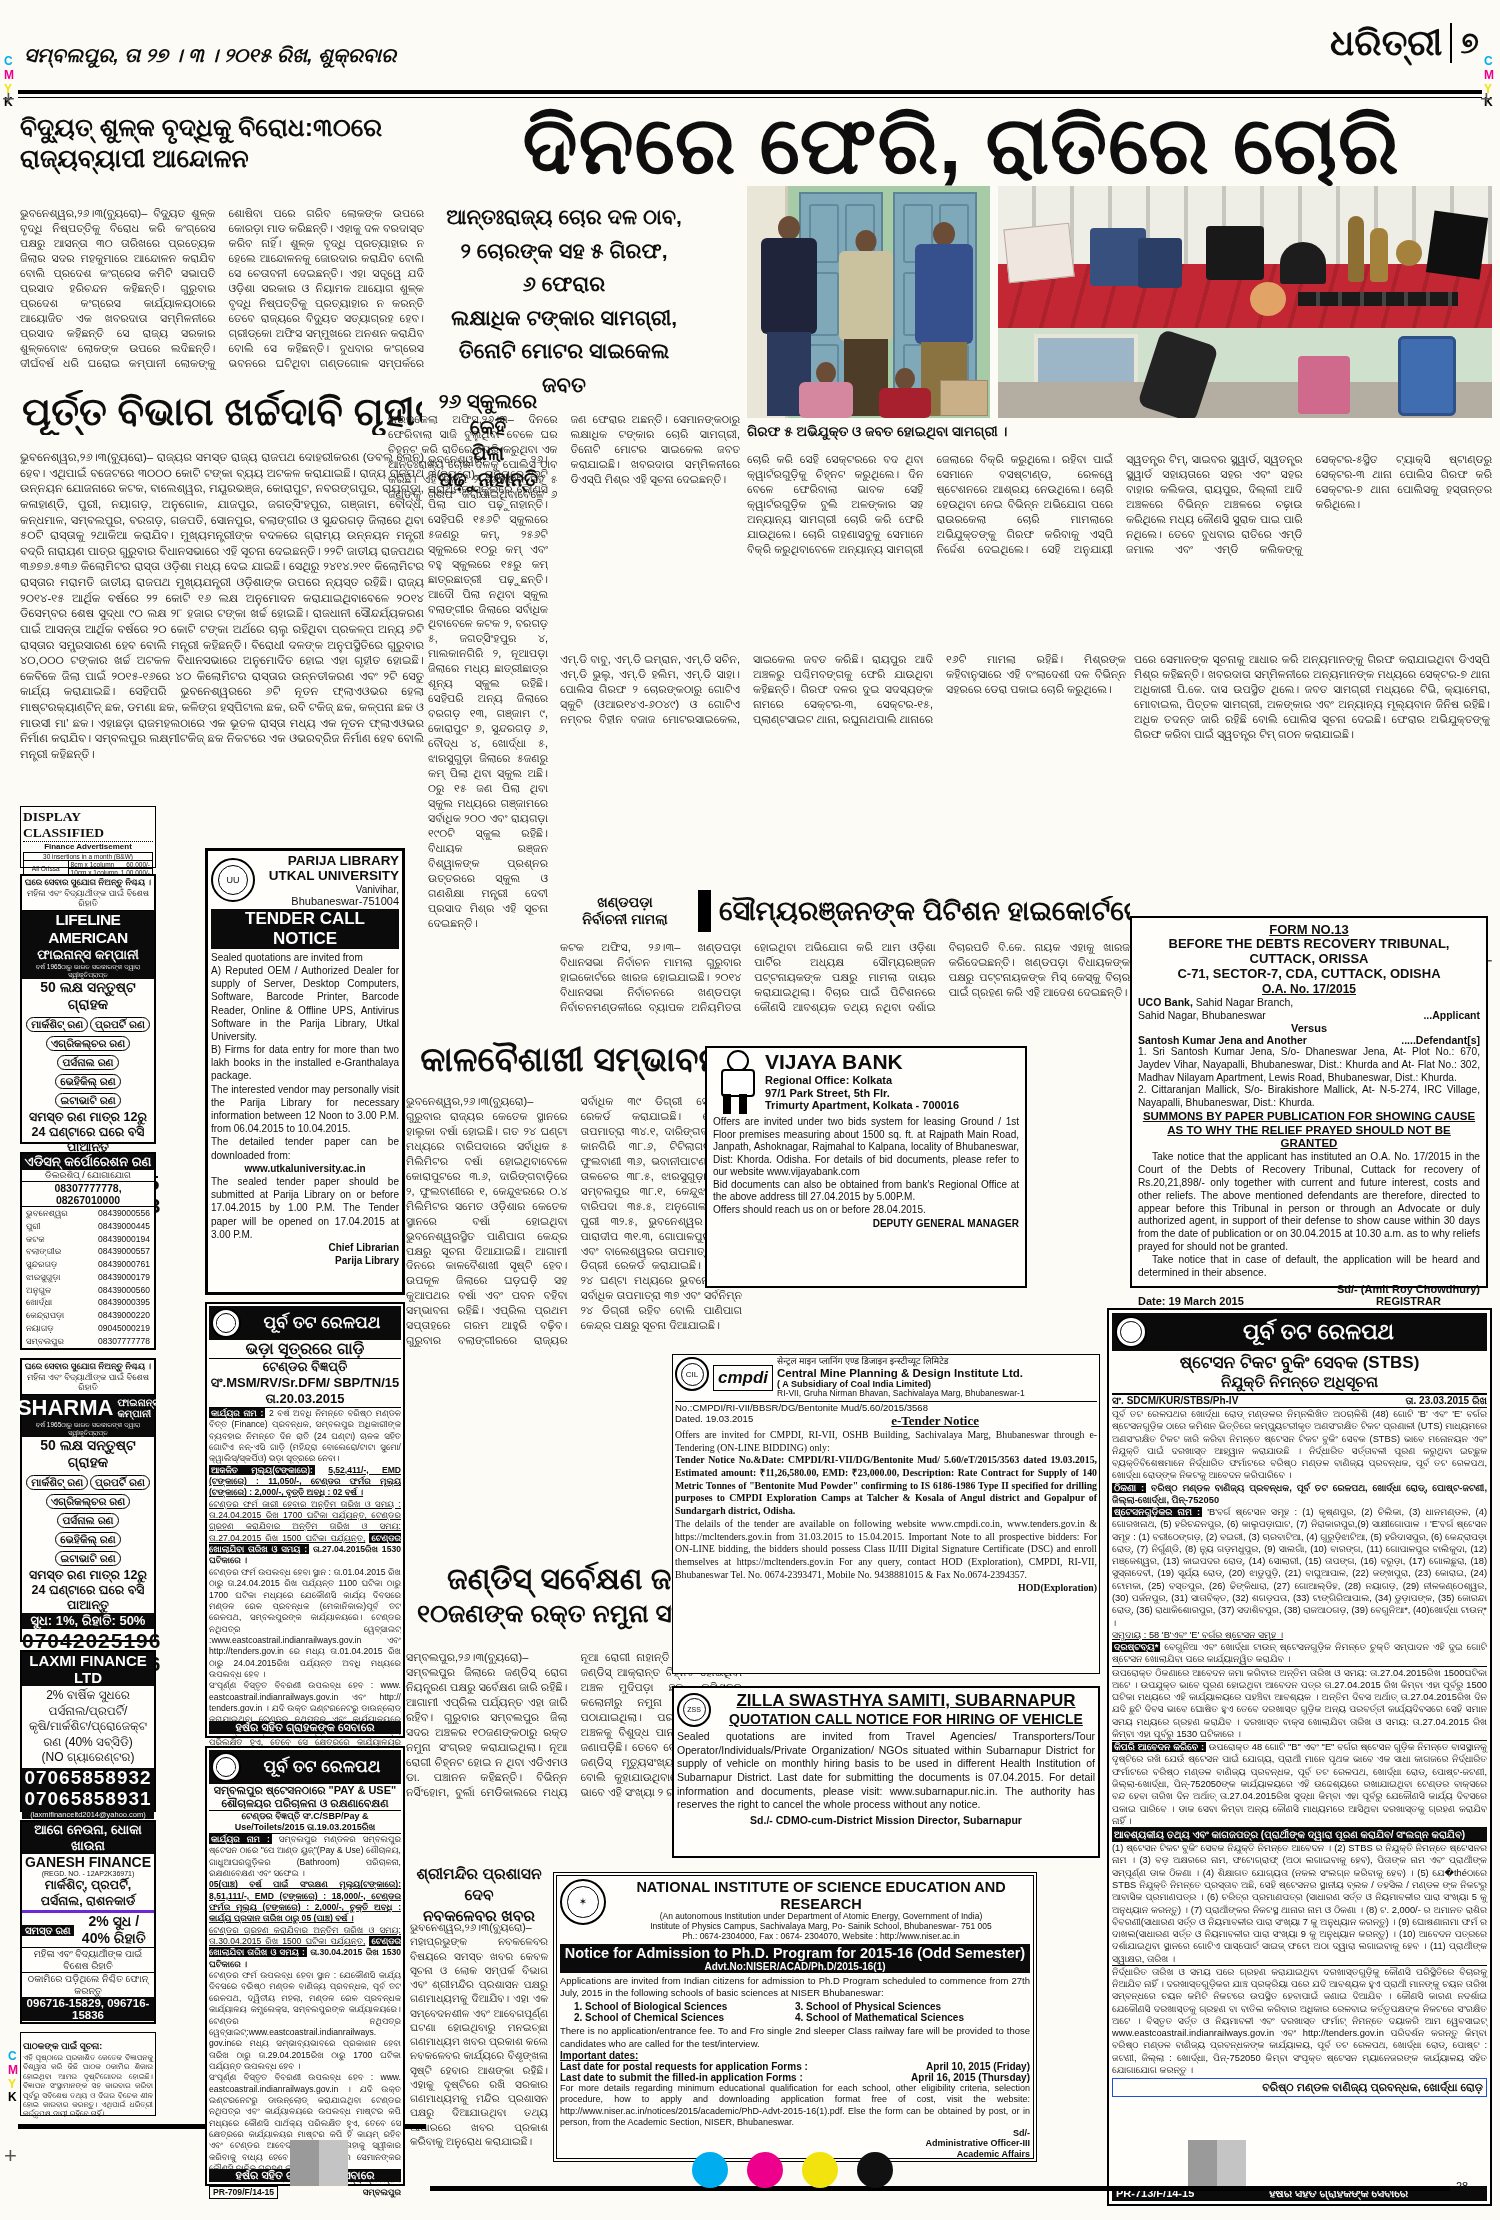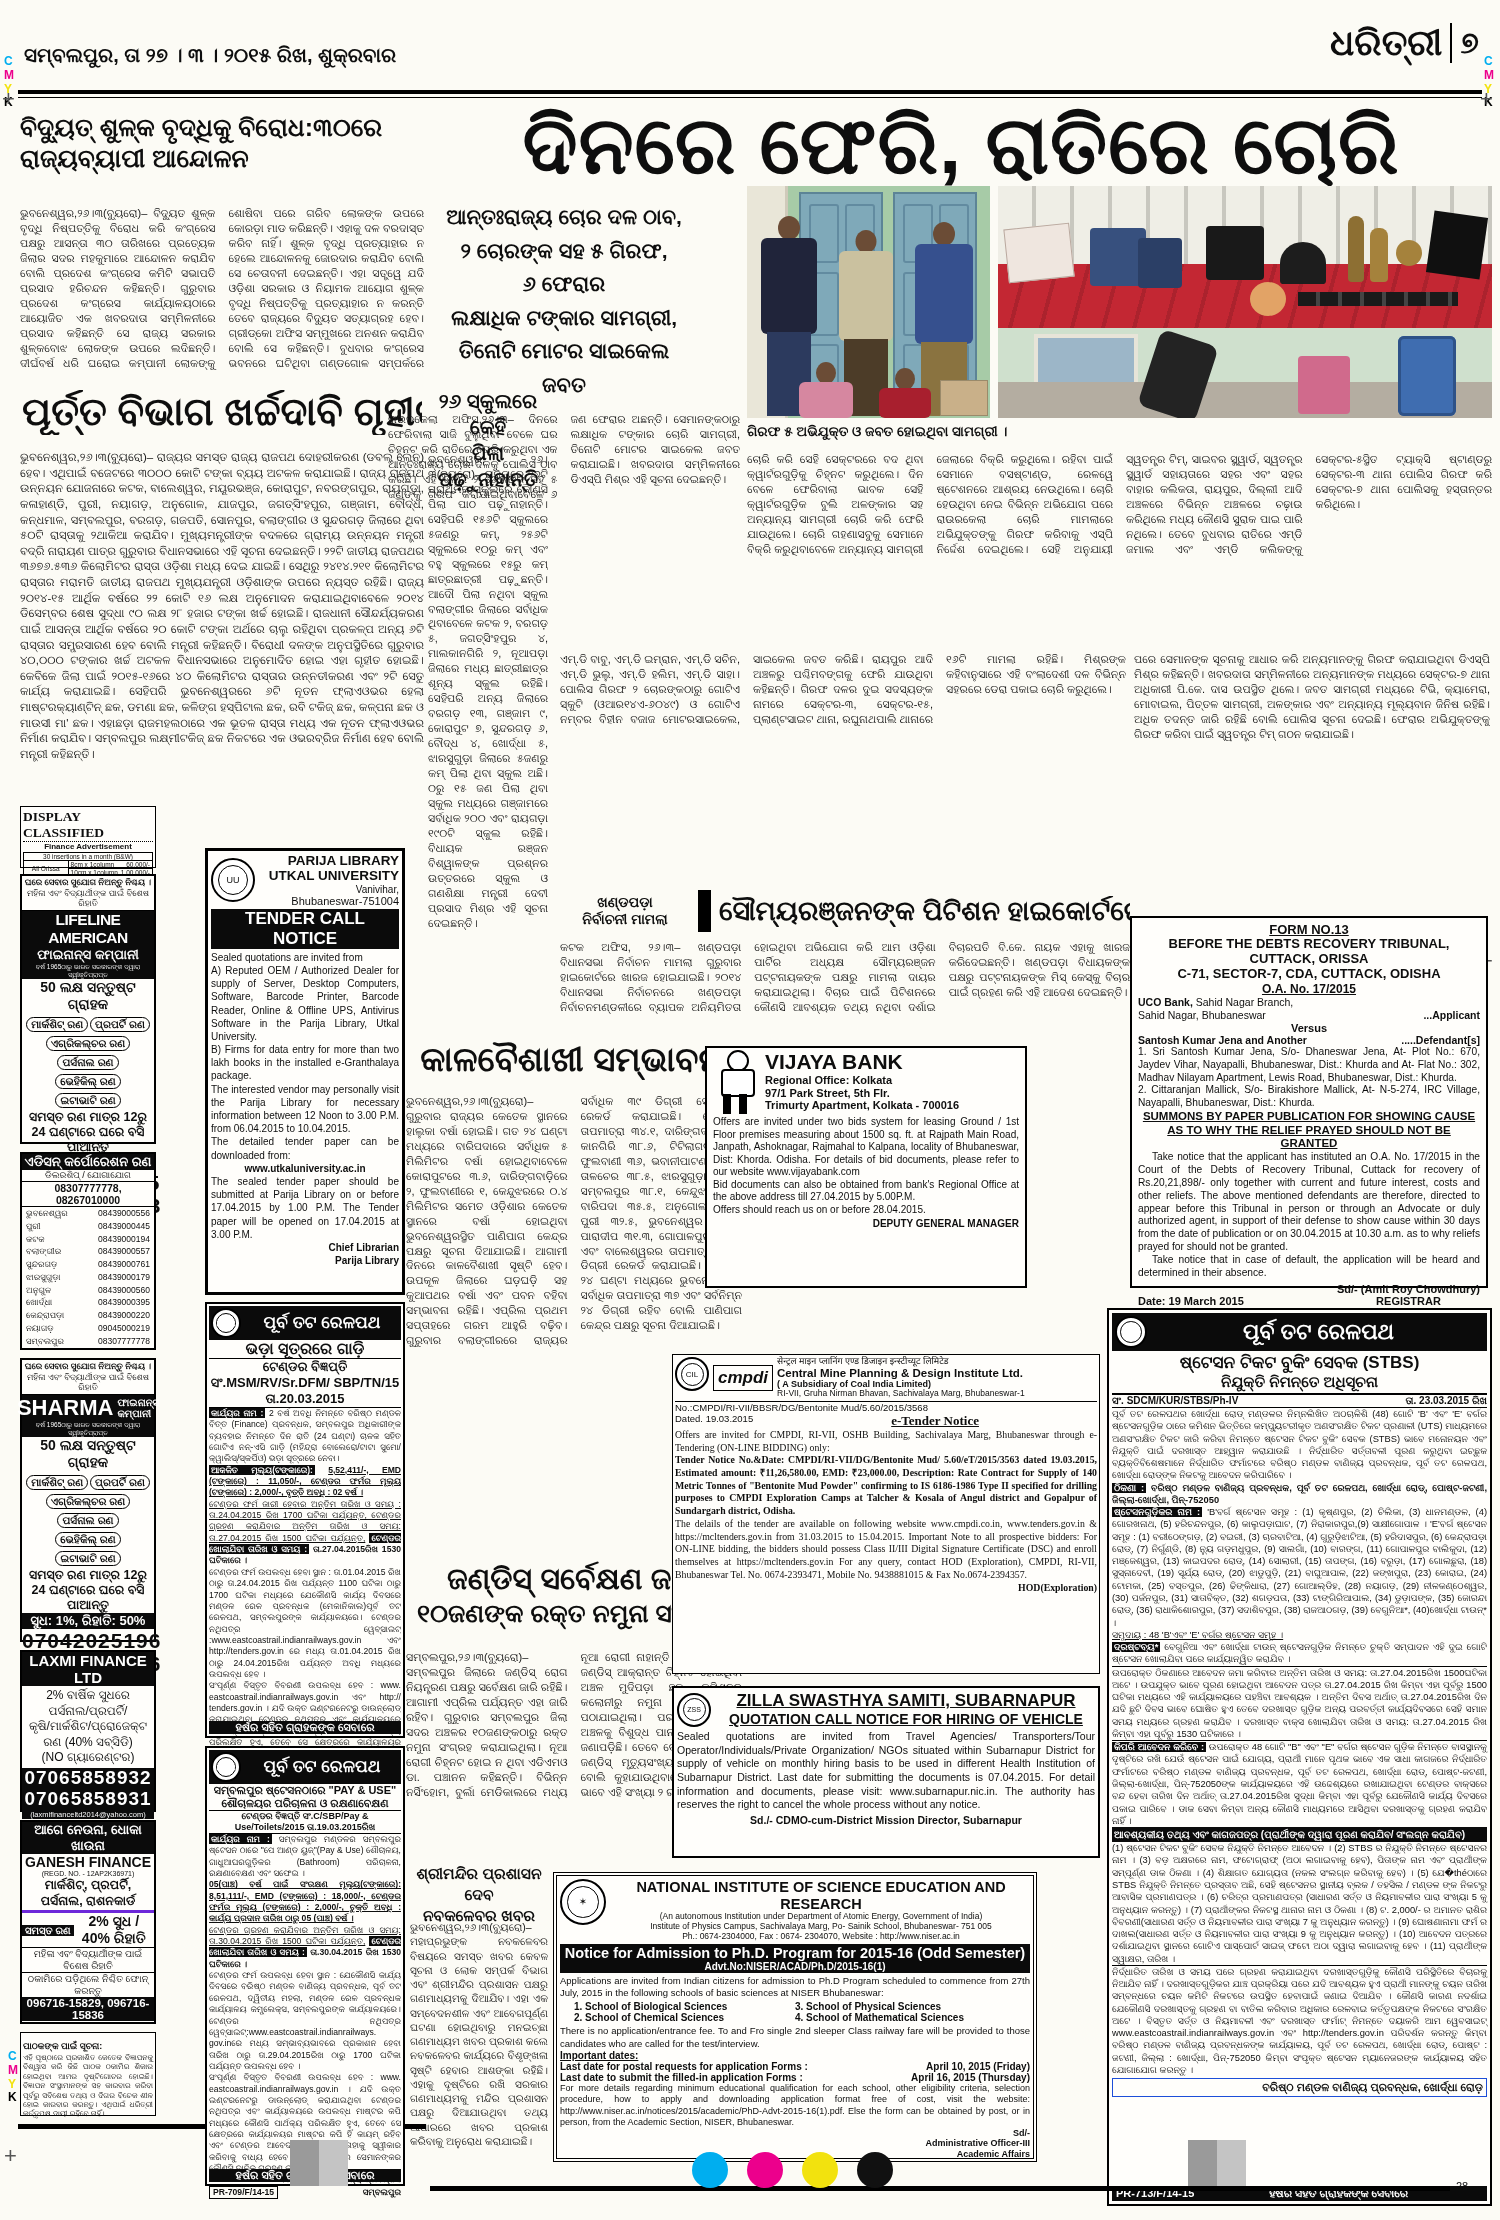"ସମ୍ବଲପୁର, ତା ୨୭ । ୩" div.abs { font-style: none -> italic }
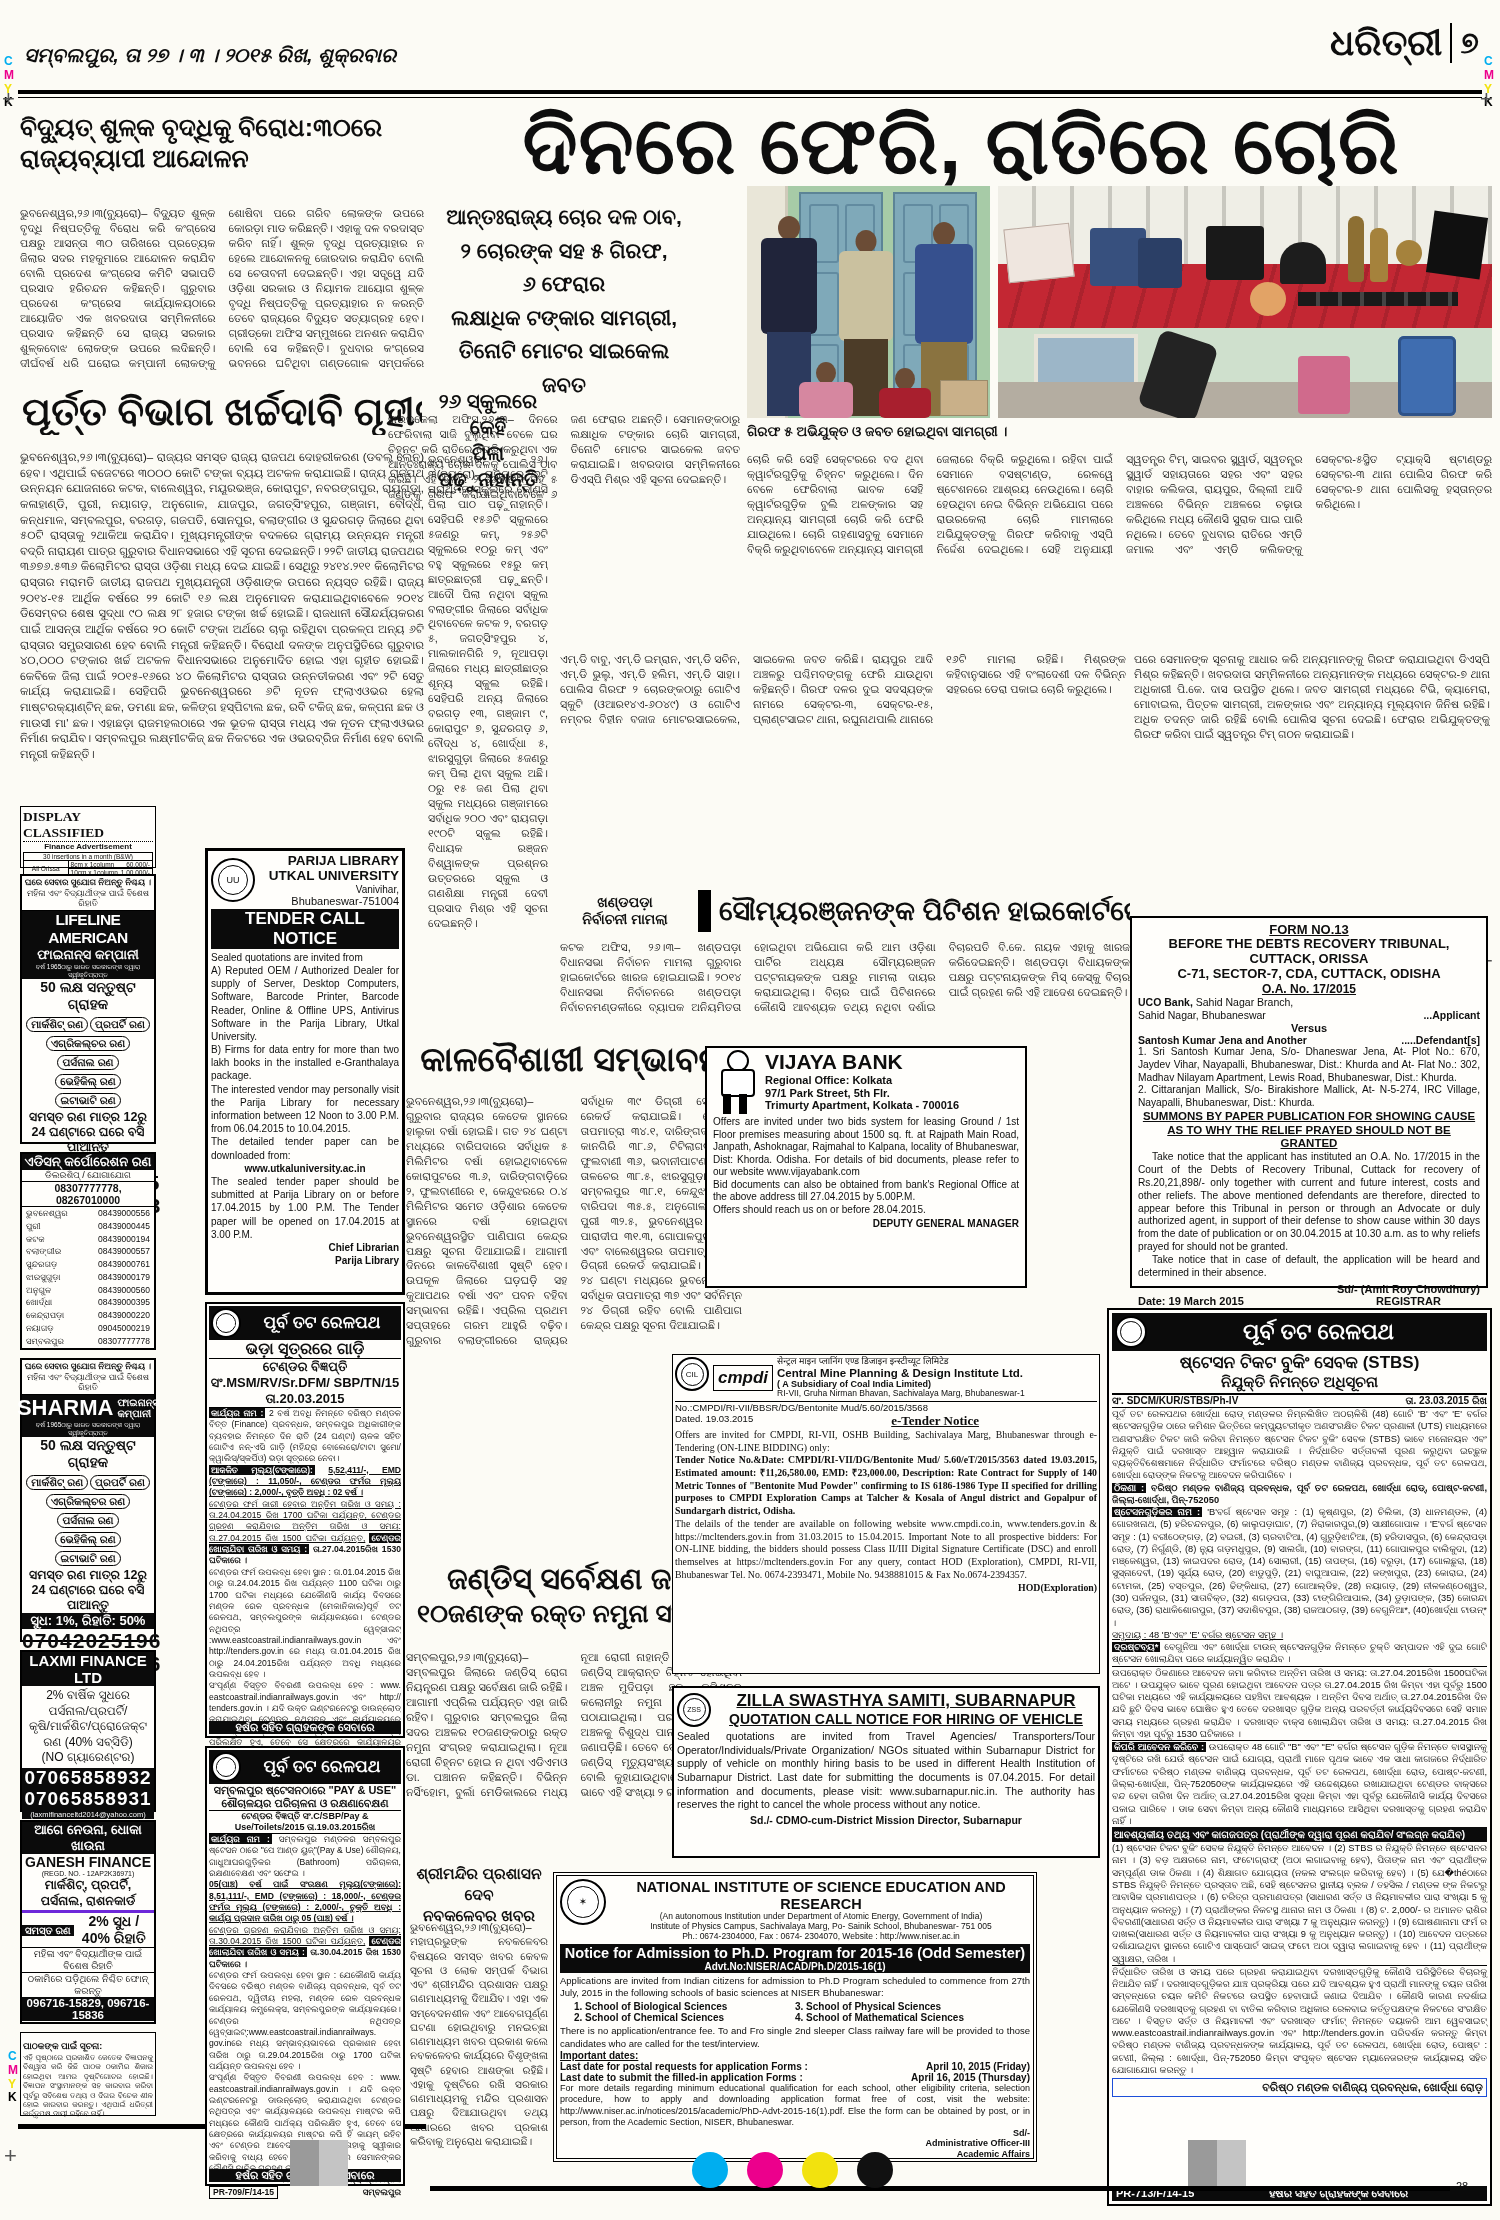"ସମୁଦାୟ : 48 'B'ଏବଂ 'E'" div.u { text: 48 -> 58 }
